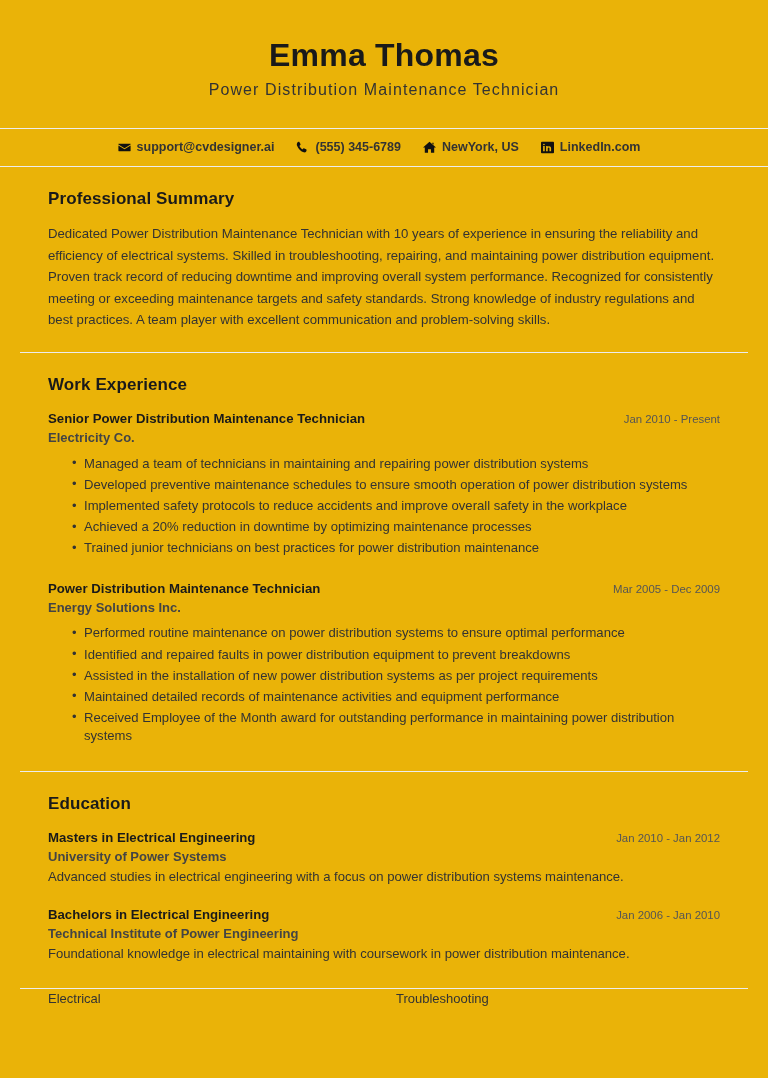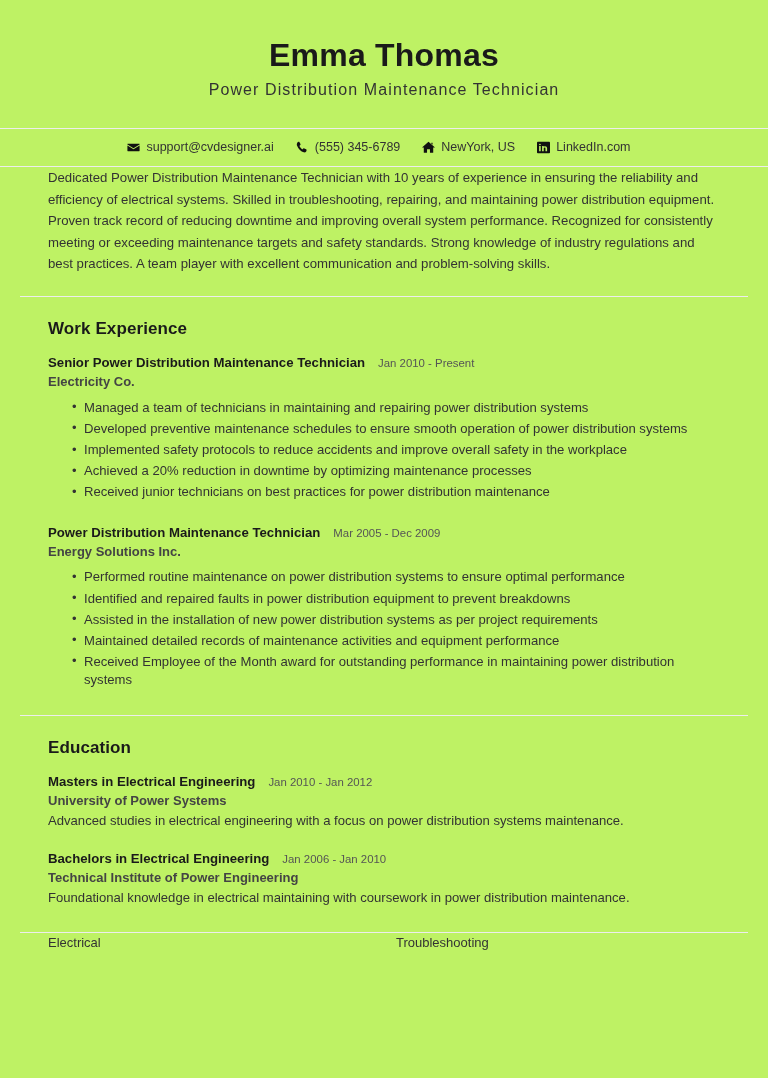"Emma Thomas" .page { background: #bef264 -> #eab308 }
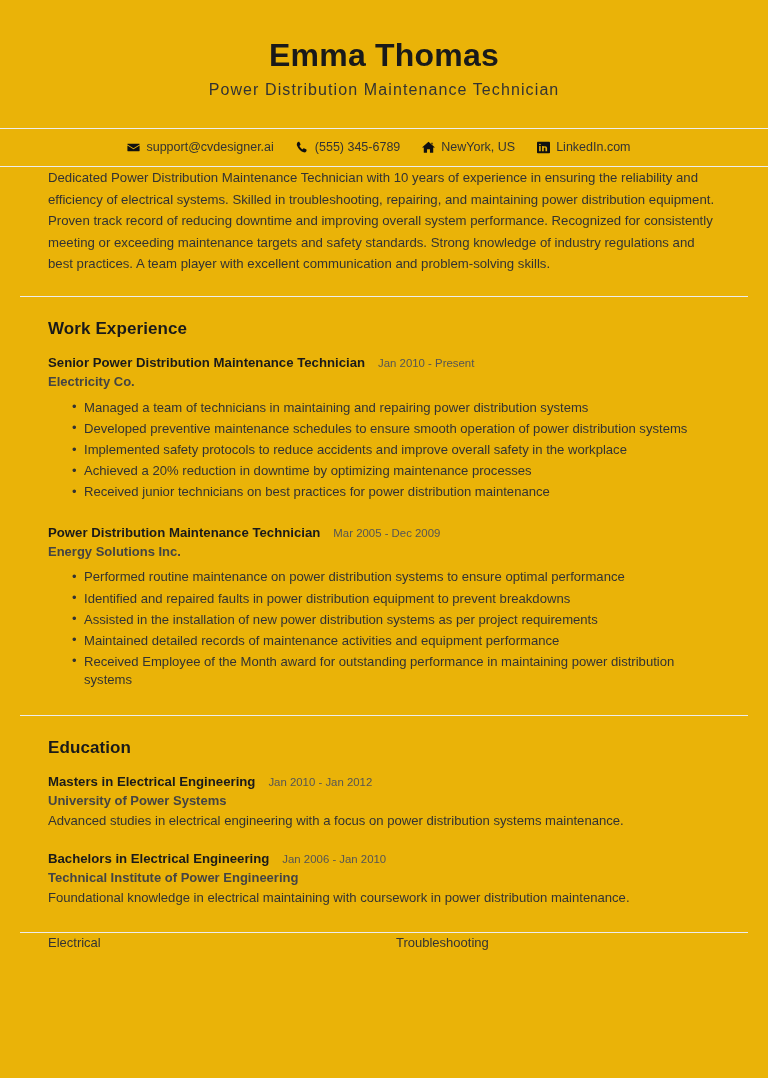"support@cvdesigner.ai" .contact-bar { font-weight: none -> bold }
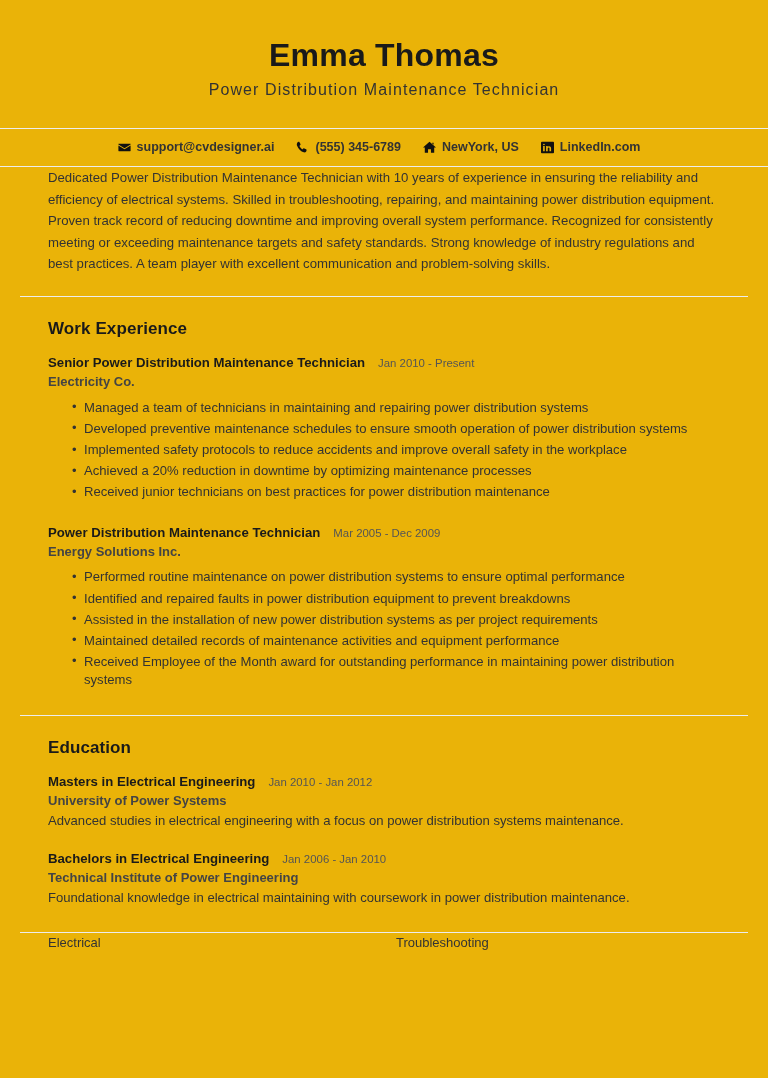"Professional Summary" div.section-title { html: none -> <div>Professional Summary</div> }
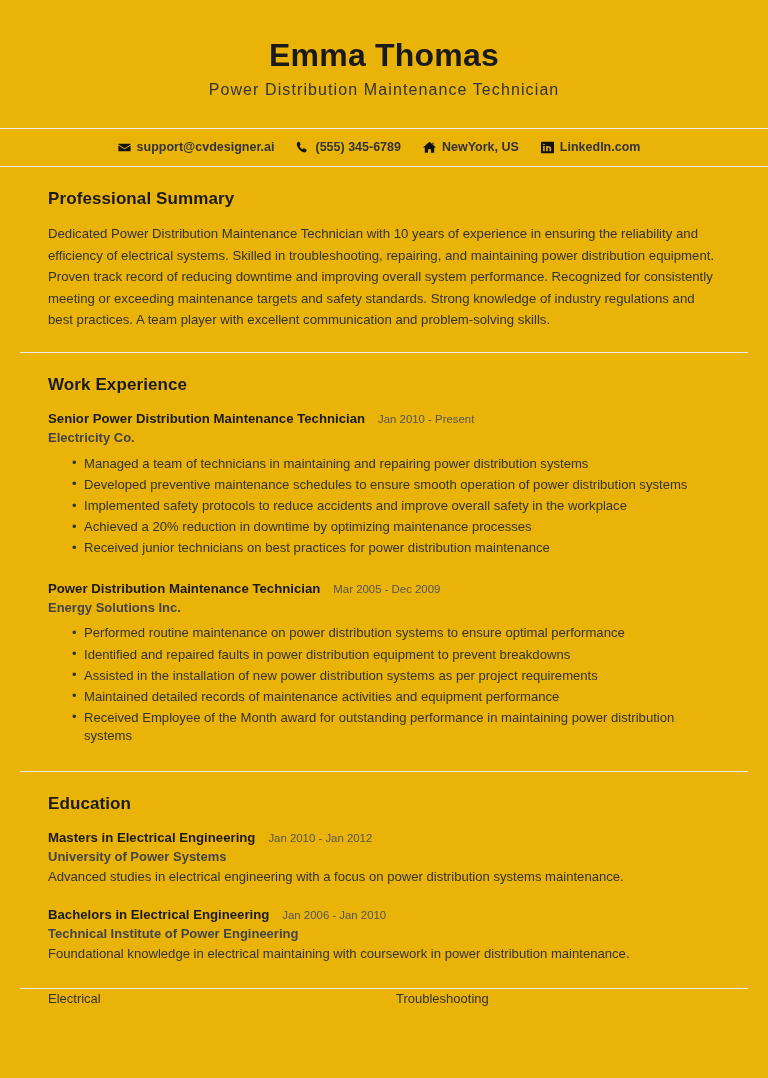"Senior Power Distribution Maintenance" .entry-head { gap: 13px -> 2px; justify-content: flex-start -> space-between }
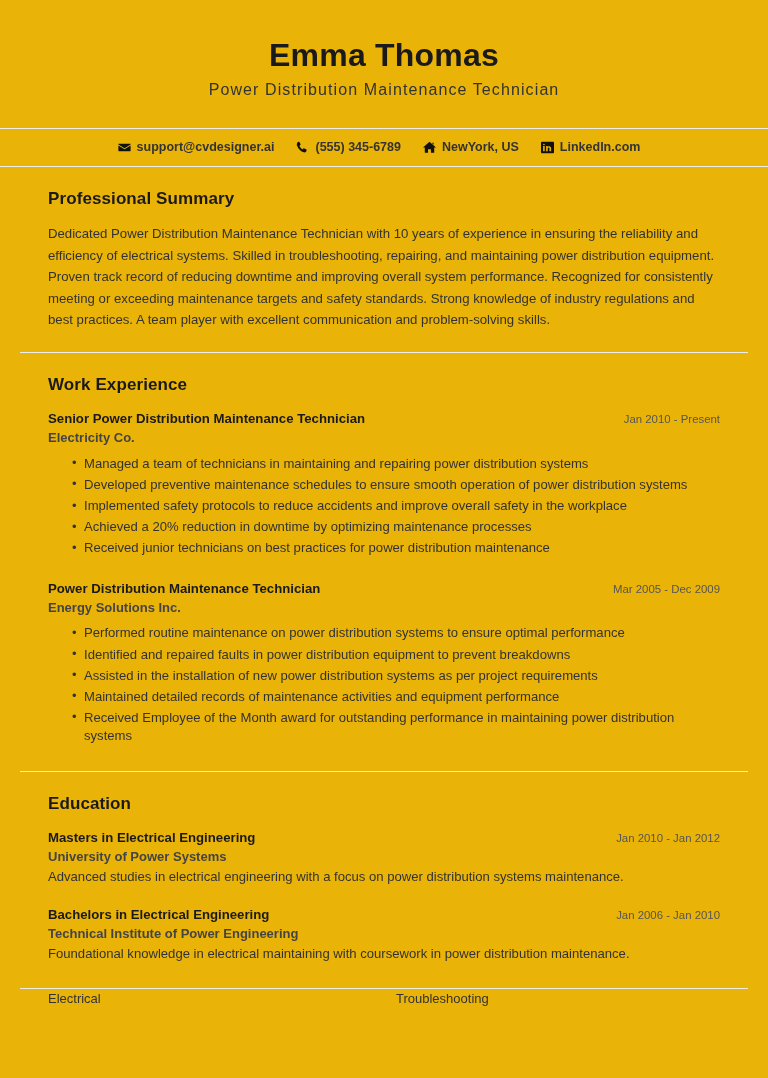"Received junior technicians on best" li { text: Received -> Trained }
